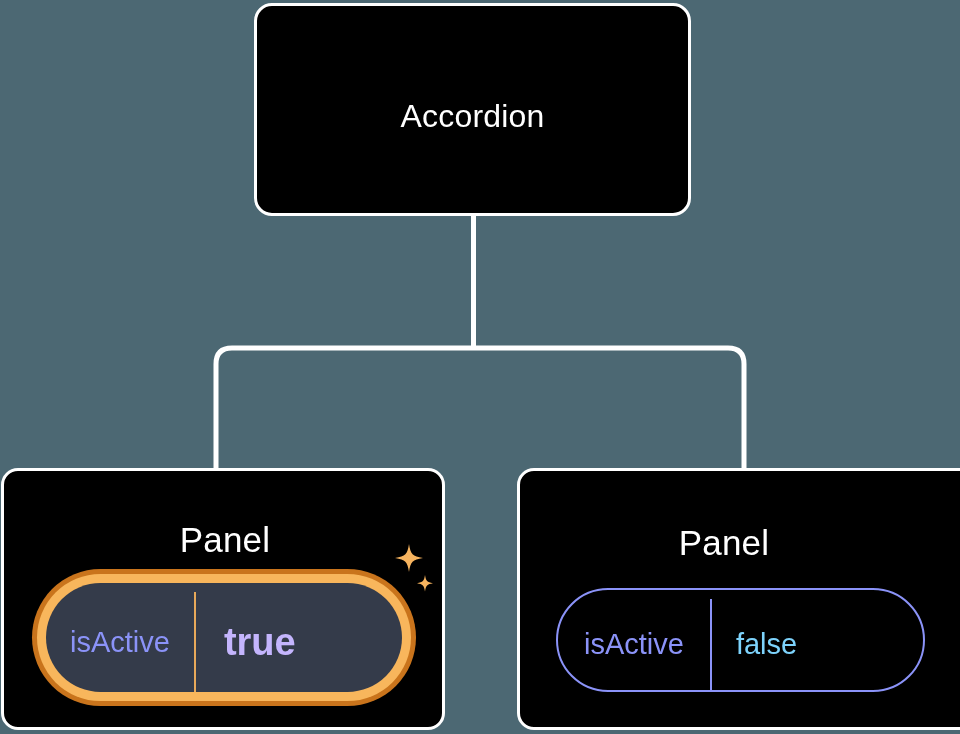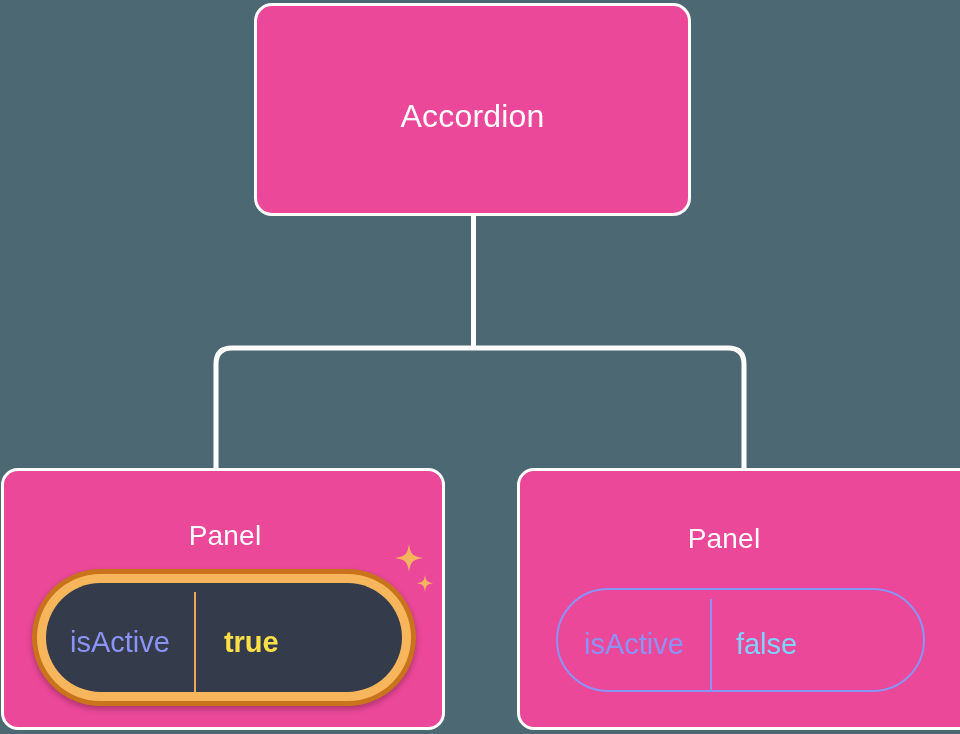"Accordion" .node { background: #ec4899 -> #000000 }
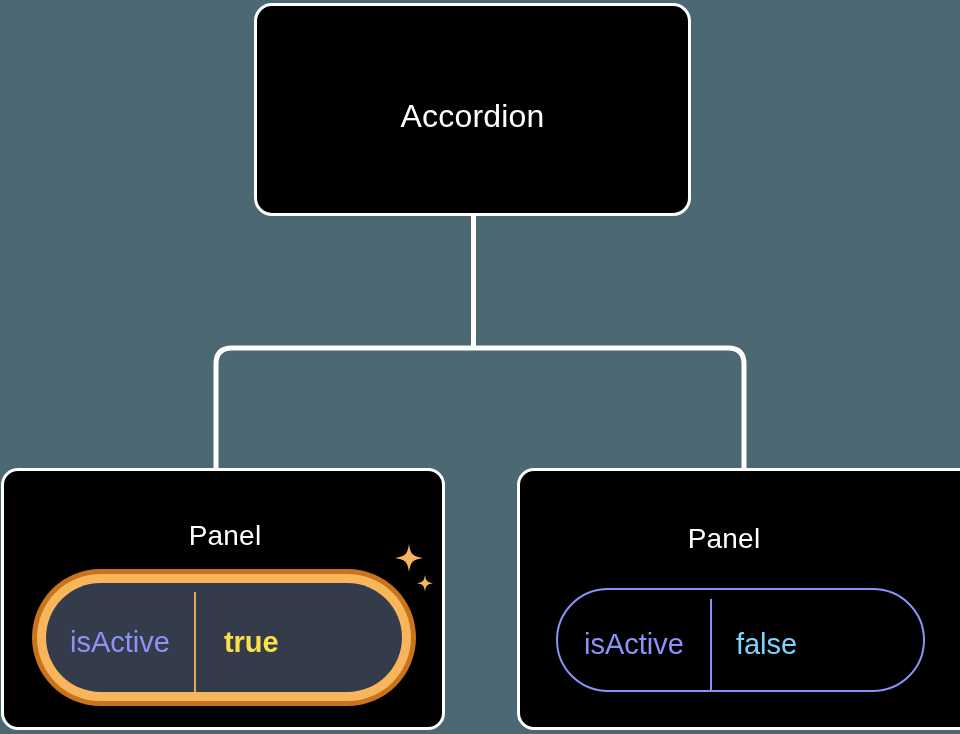"Panel" .node-title { font-size: 28px -> 35px }
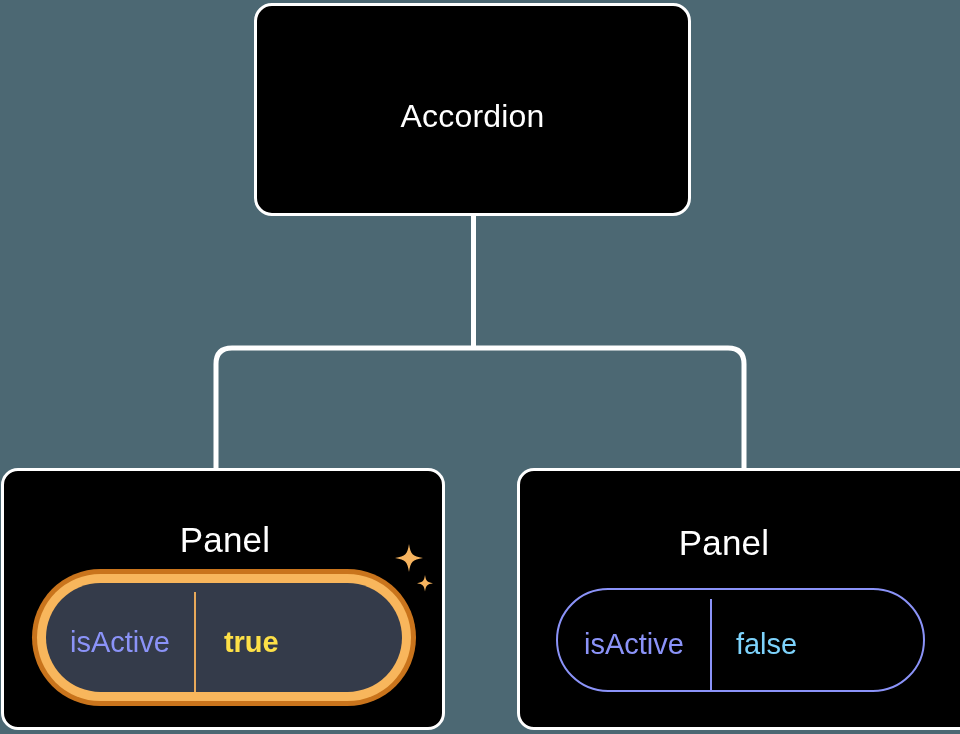"true" .pill-highlight .pill-val { color: #fde047 -> #c4b5fd; font-size: 29px -> 38px }
